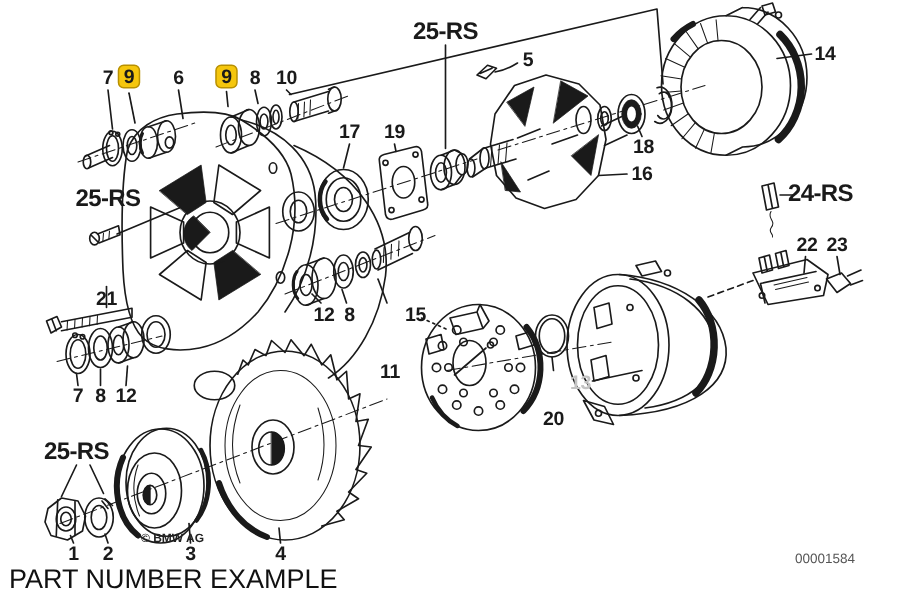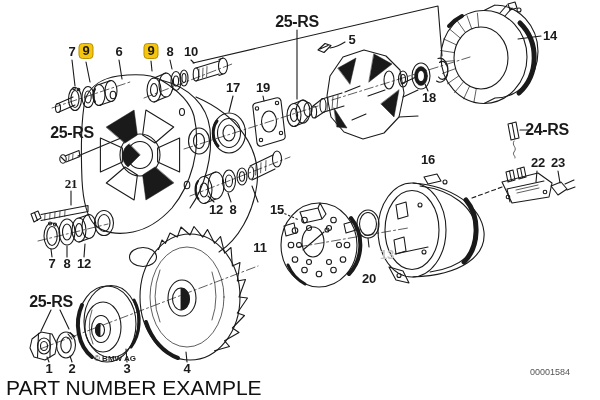"16" span.plabel { margin-top: 44px -> none }
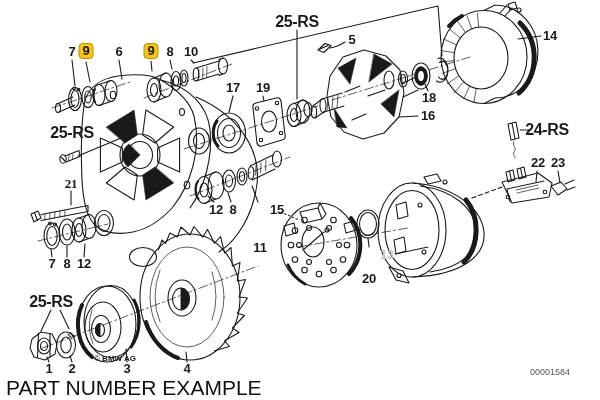"21" span.plabel { font-family: Liberation Serif, serif -> none; top: 184px -> 199px }
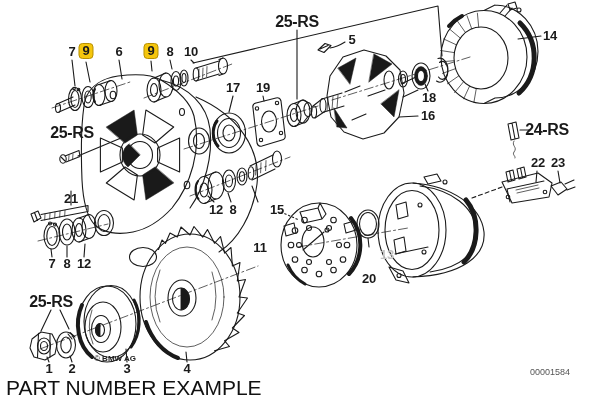"PART NUMBER EXAMPLE" .caption { font-size: 21px -> 18px }
